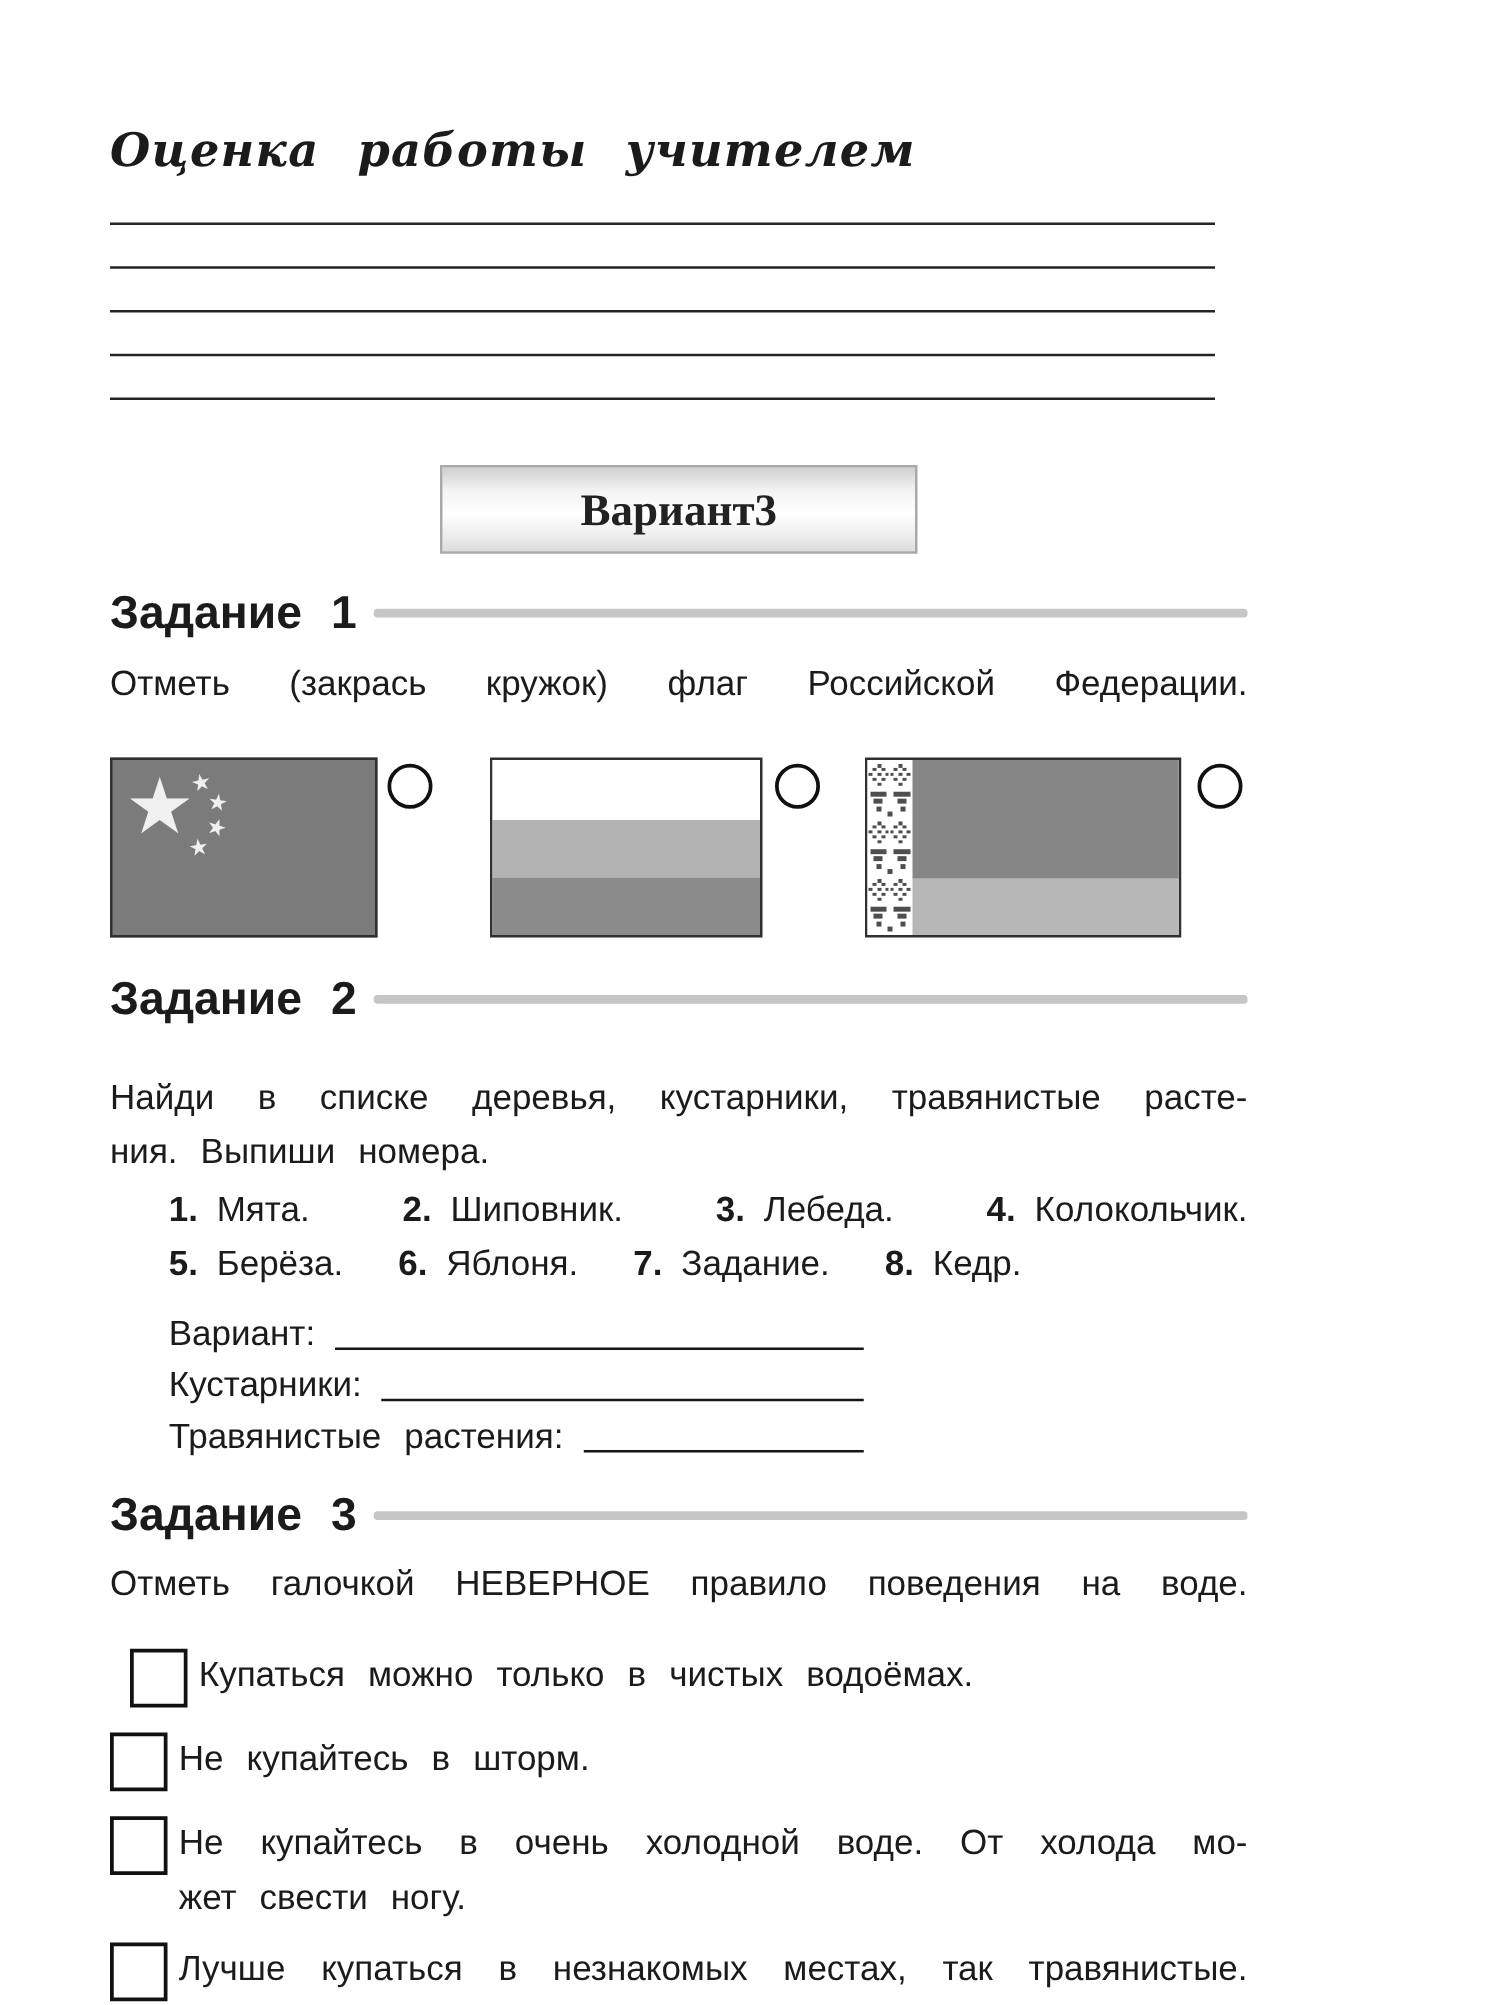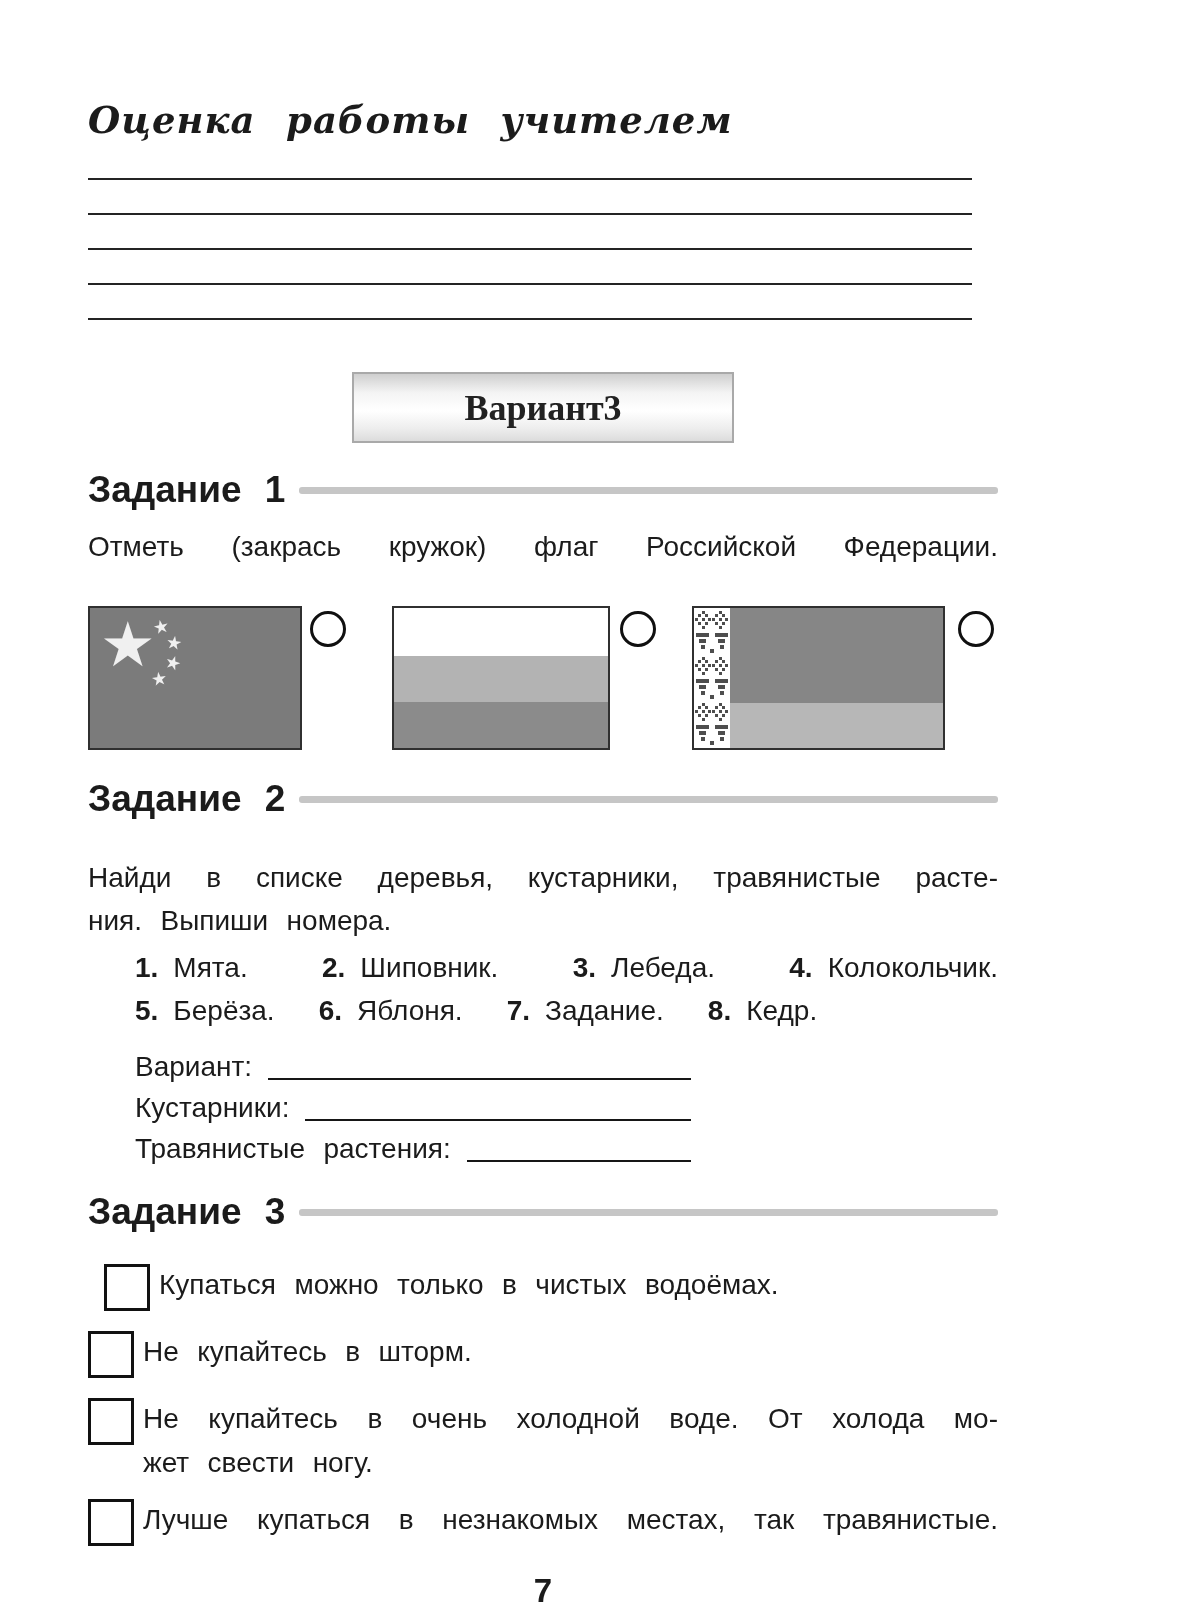"Отметь галочкой НЕВЕРНОЕ правило" div.p { html: none -> <div>Отметь галочкой НЕВЕРНОЕ правило поведения на воде.</div> }
